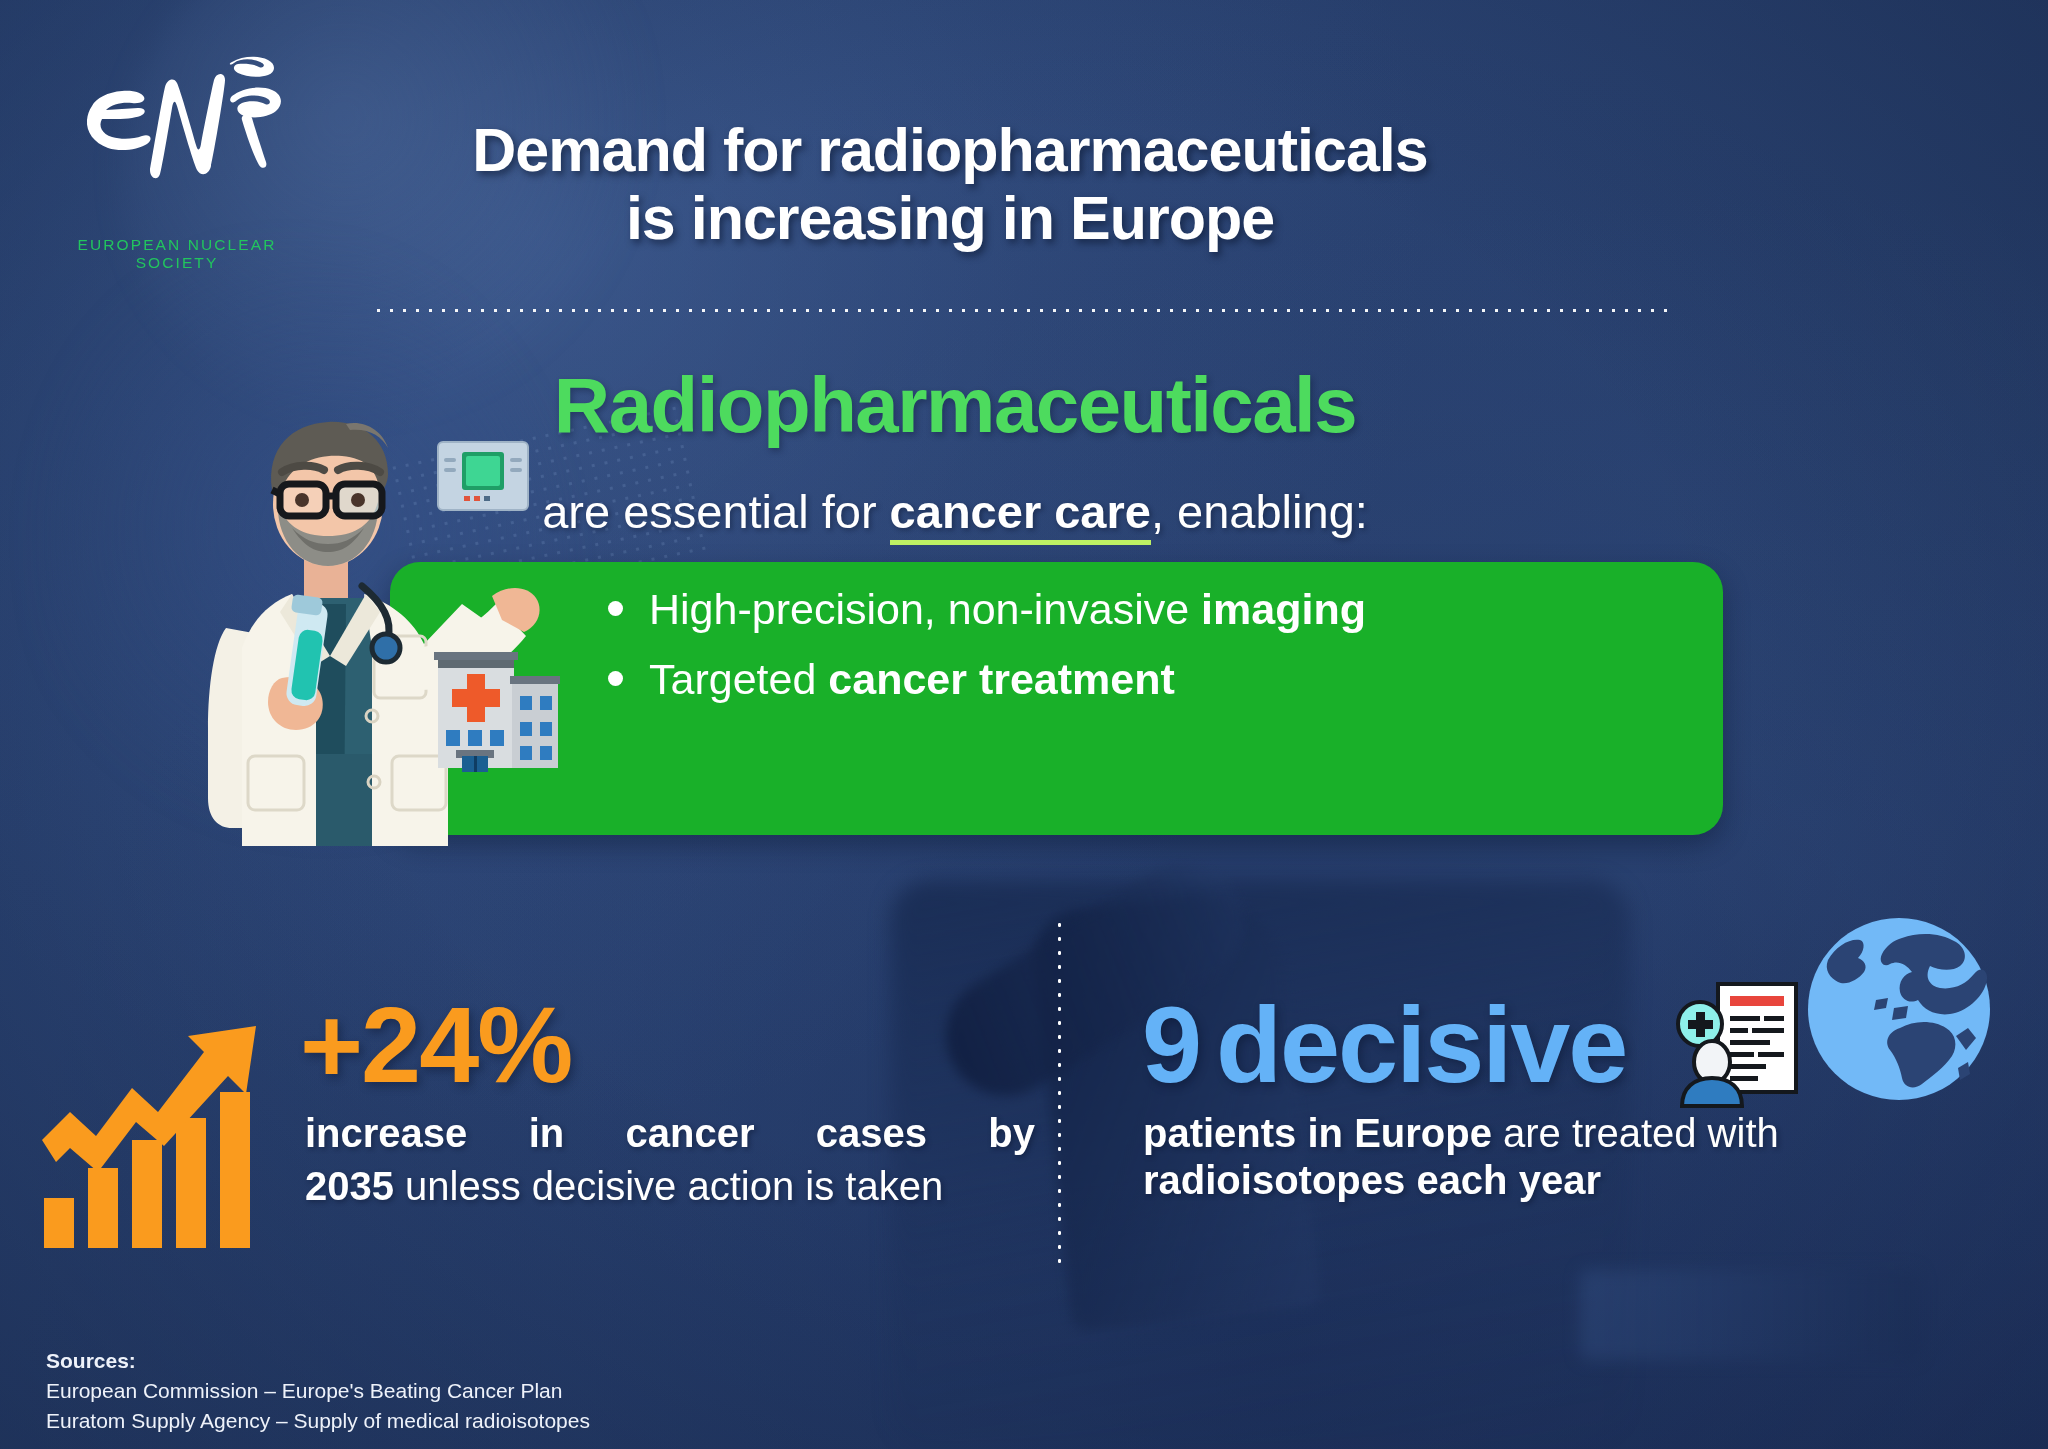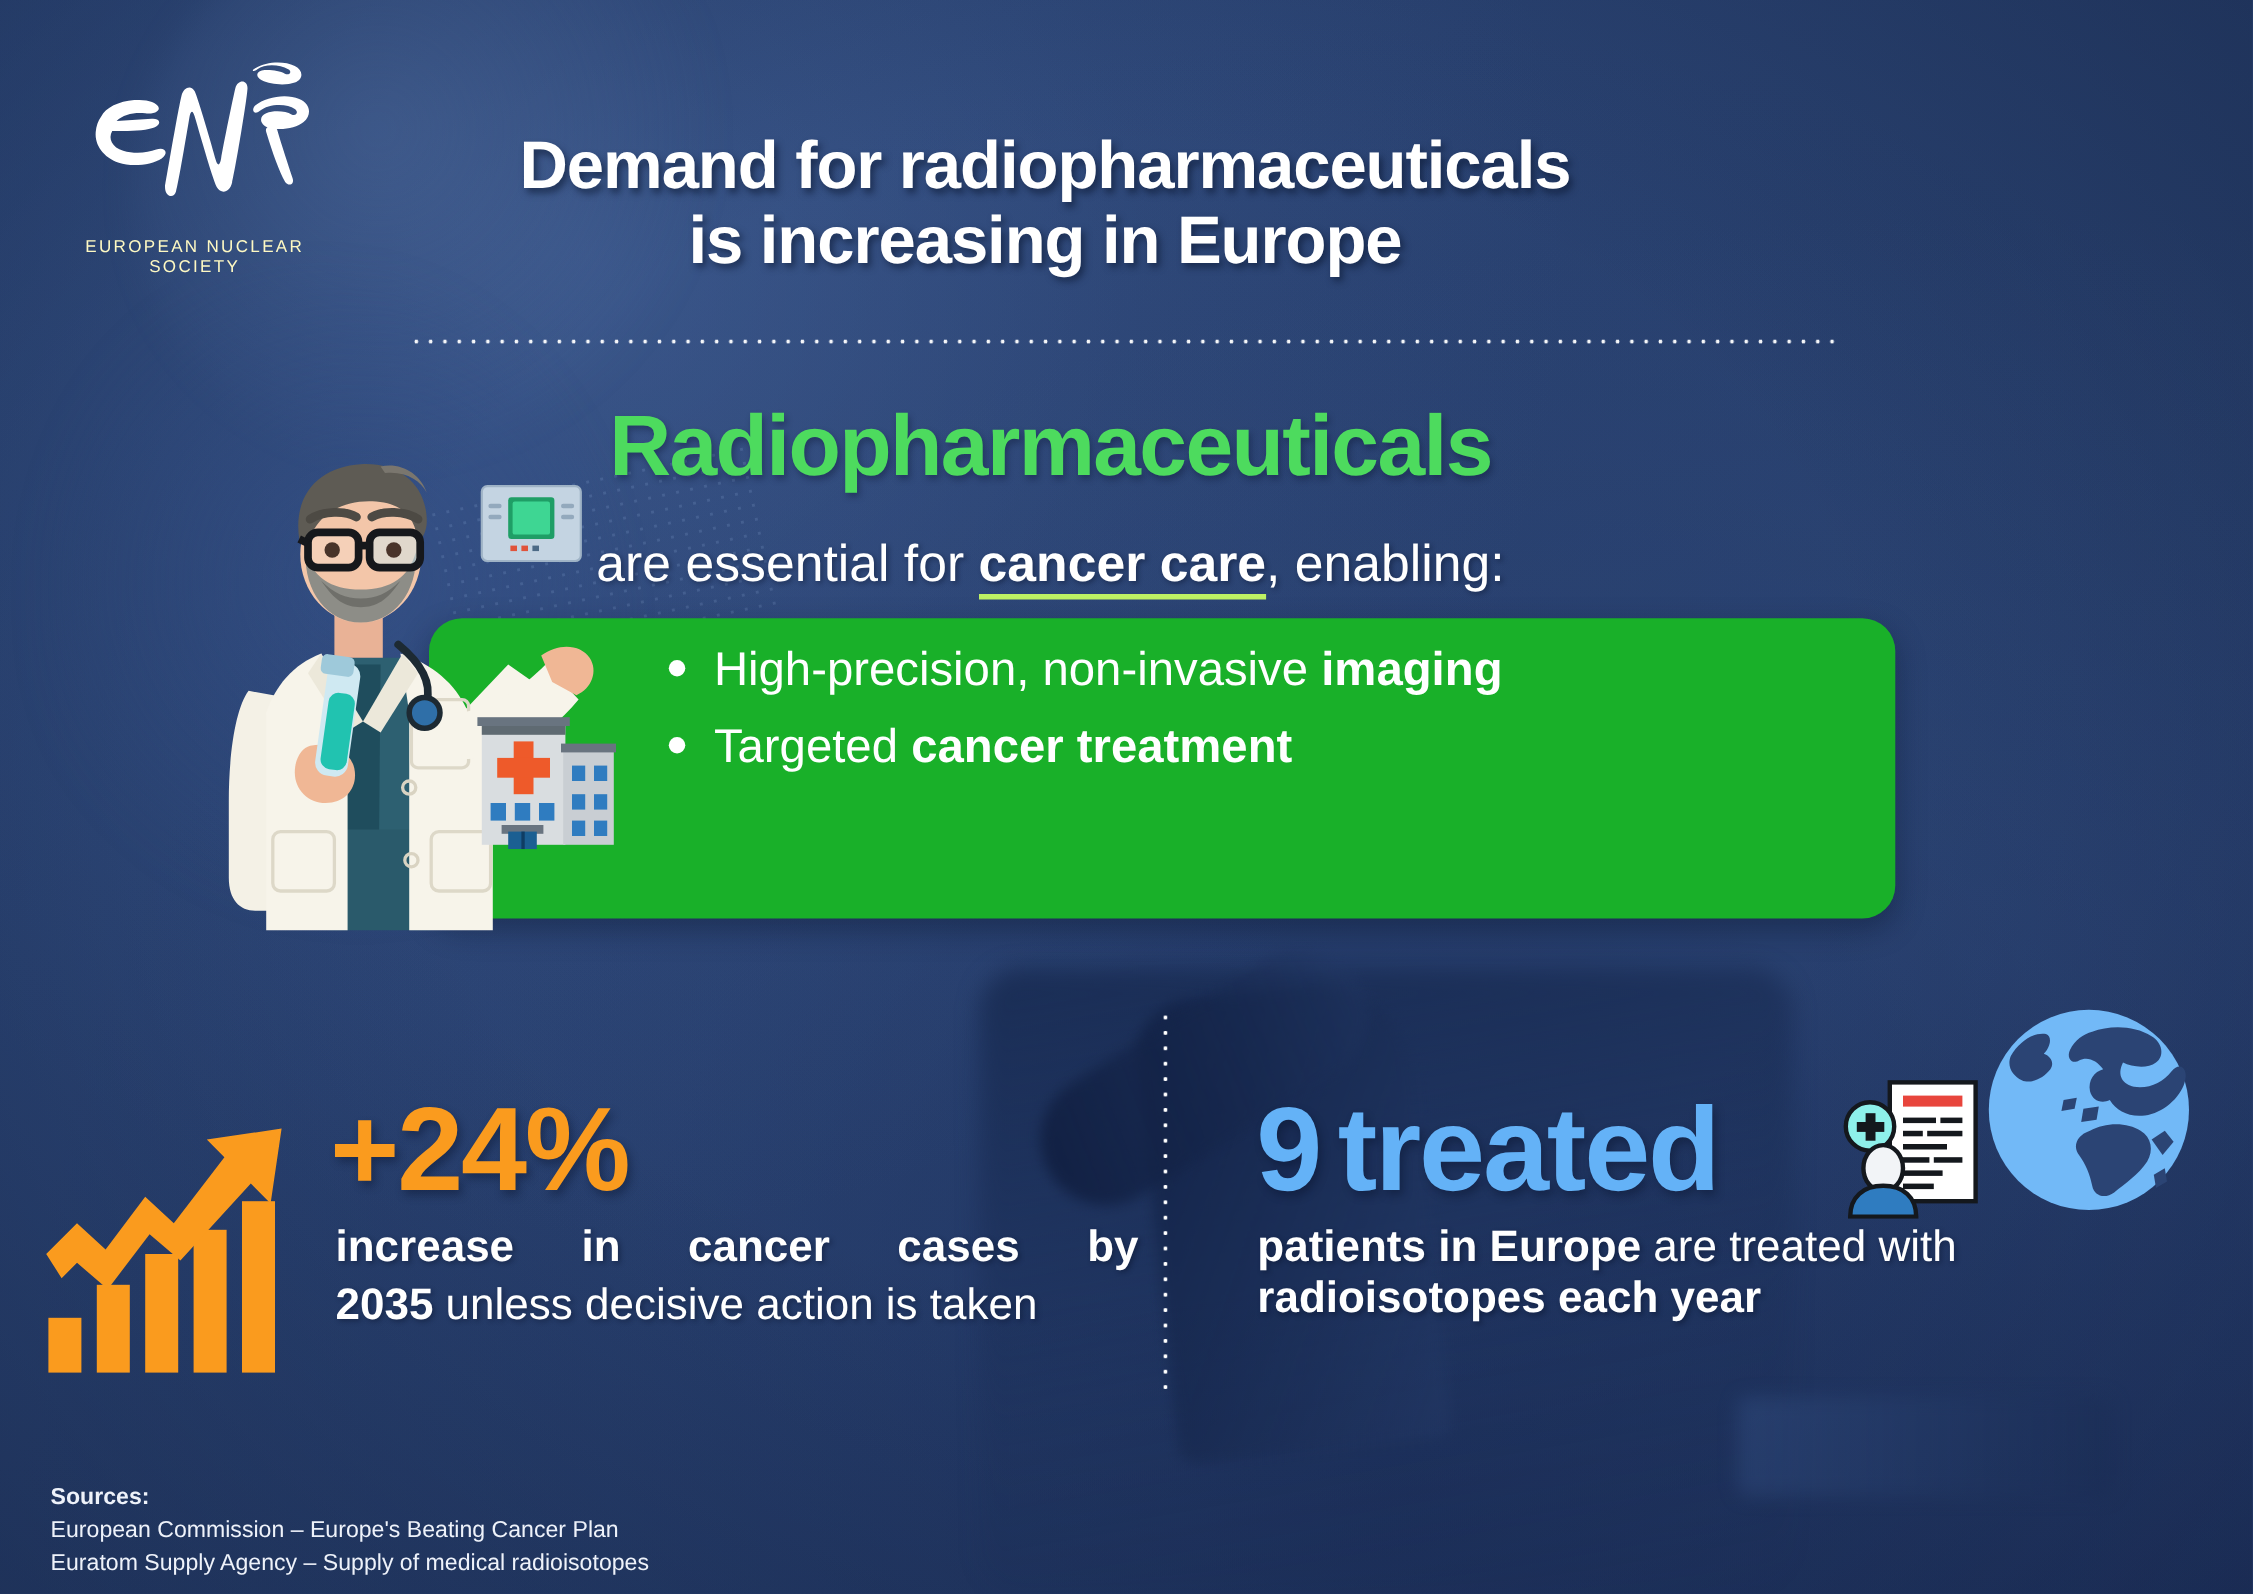"EUROPEAN NUCLEAR SOCIETY" #logo-caption { color: #fef9c3 -> #22c55e; top: 216px -> 236px }
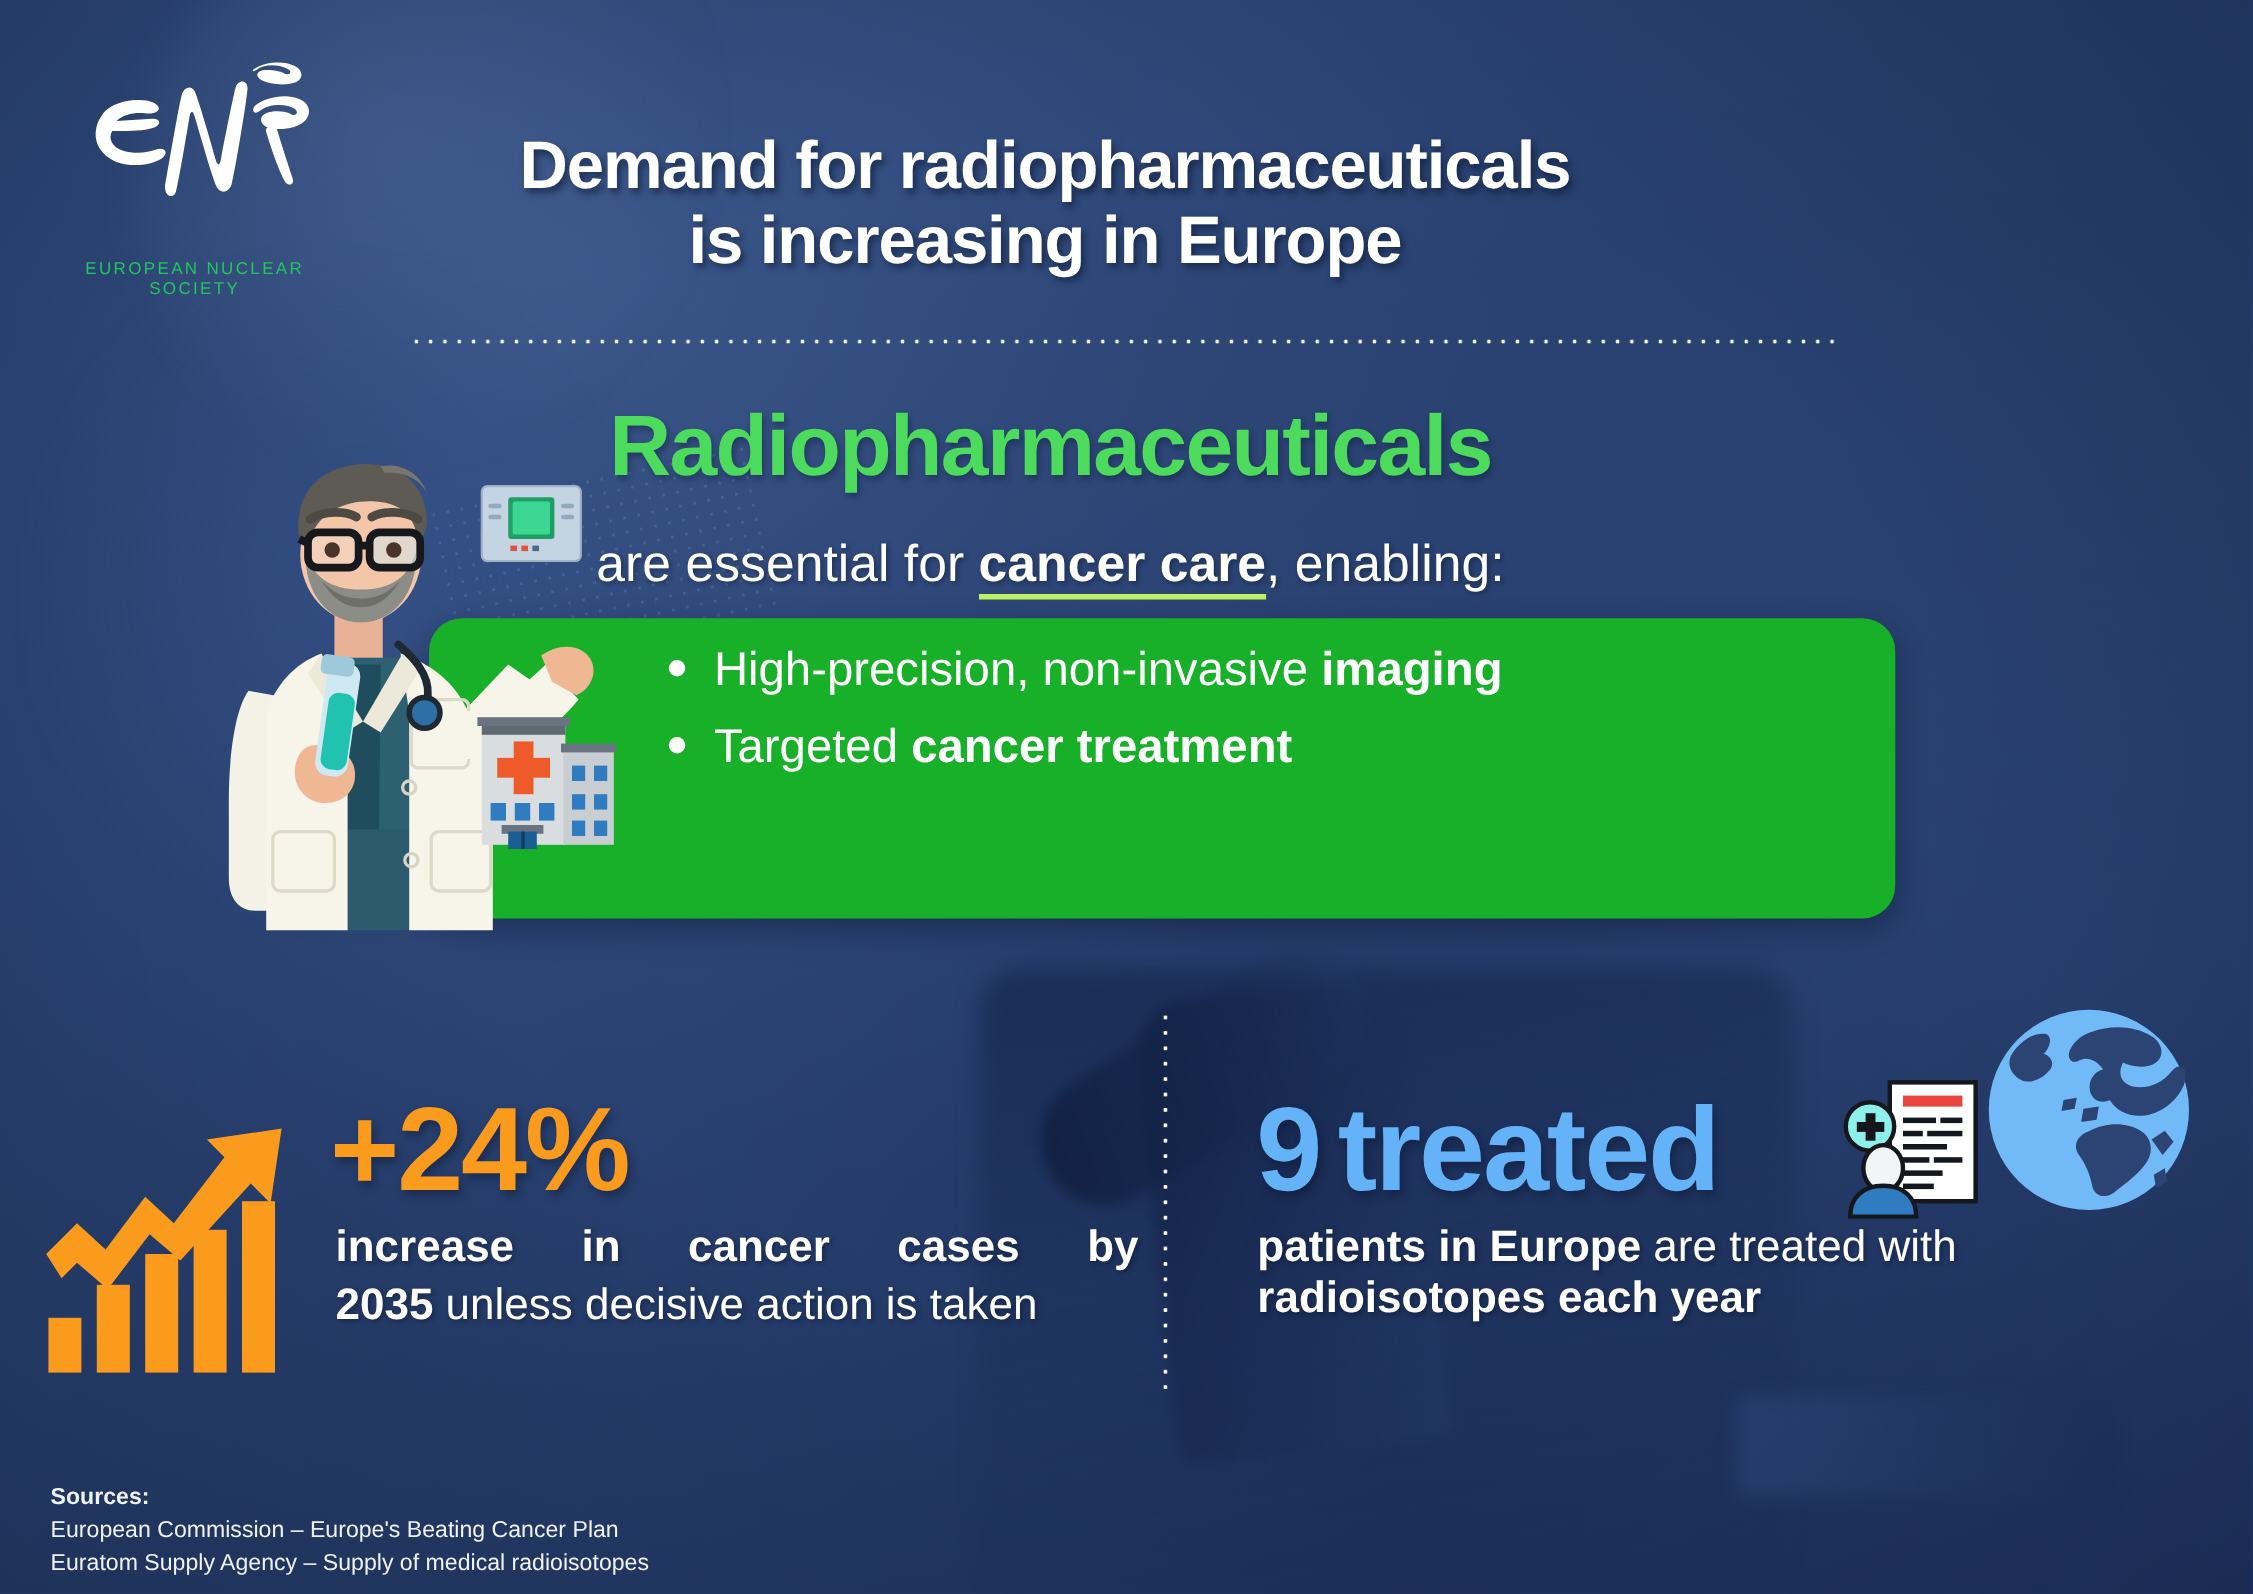"treated" span.mill { text: treated -> decisive }
